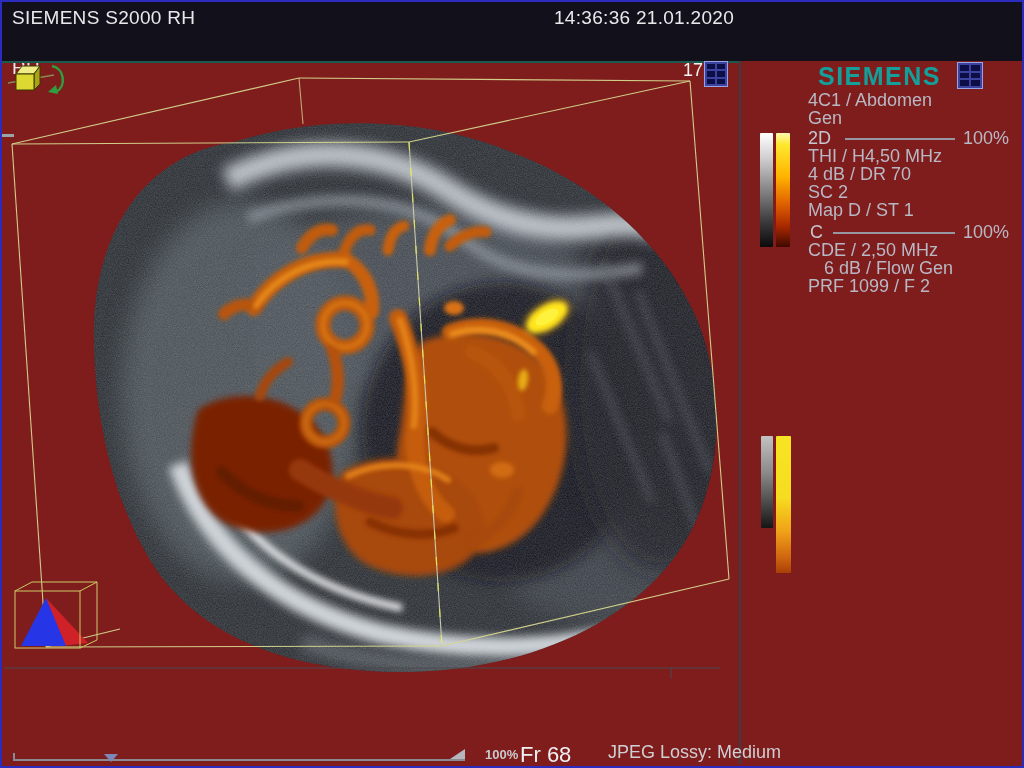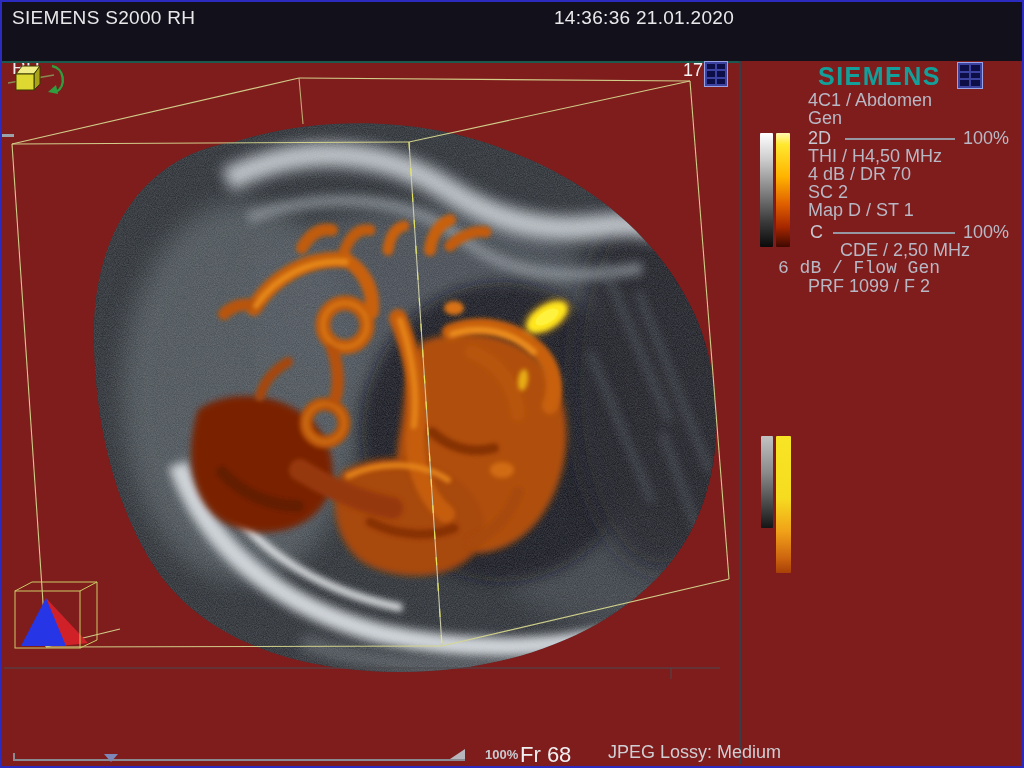"CDE / 2,50 MHz" div.abs { margin-left: 32px -> none }
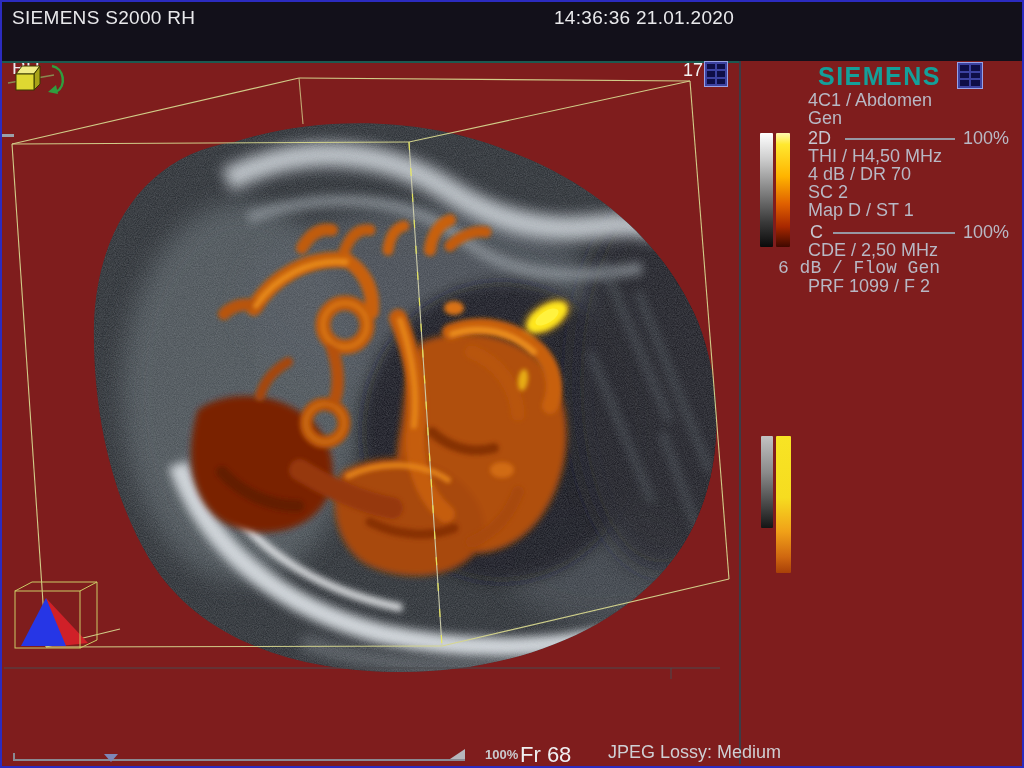"6 dB / Flow Gen" div.abs { font-family: Liberation Mono, monospace -> none; left: 776px -> 822px }
